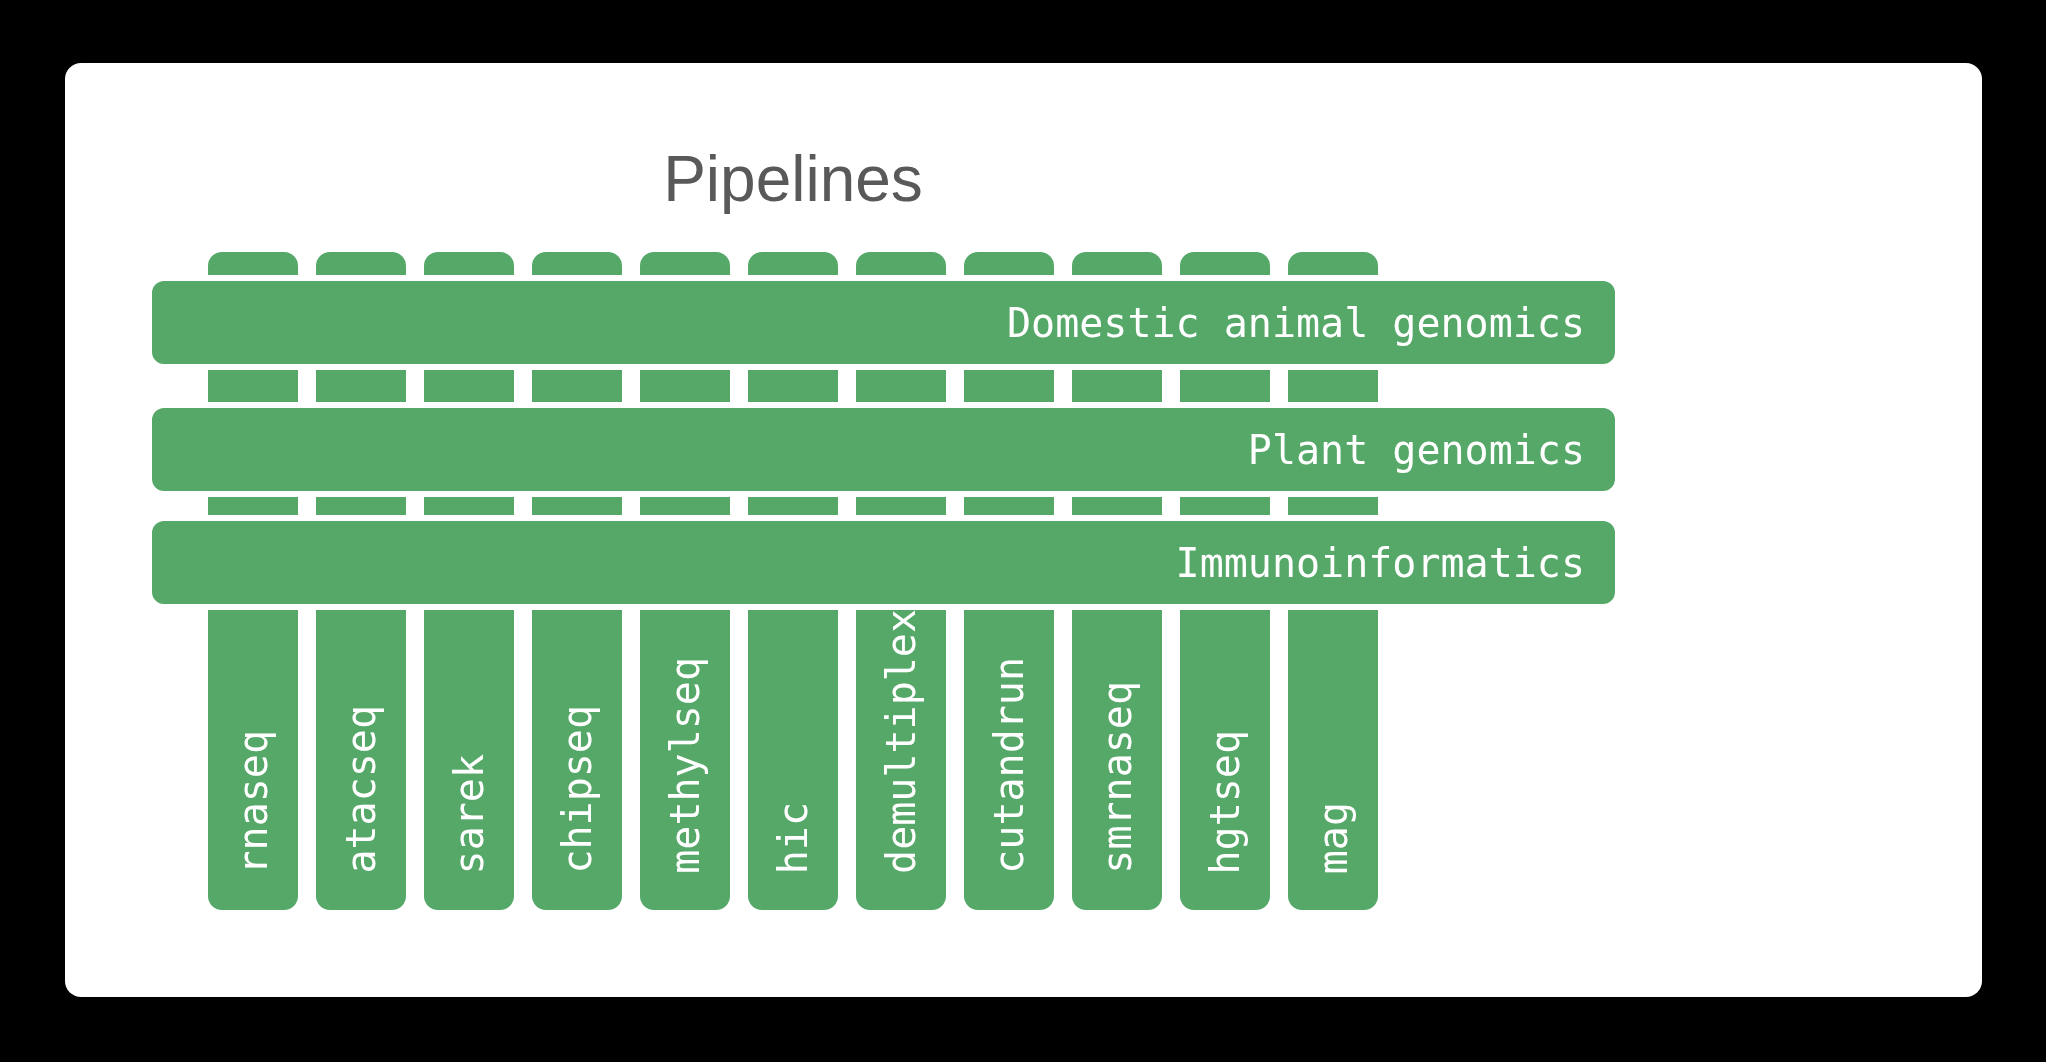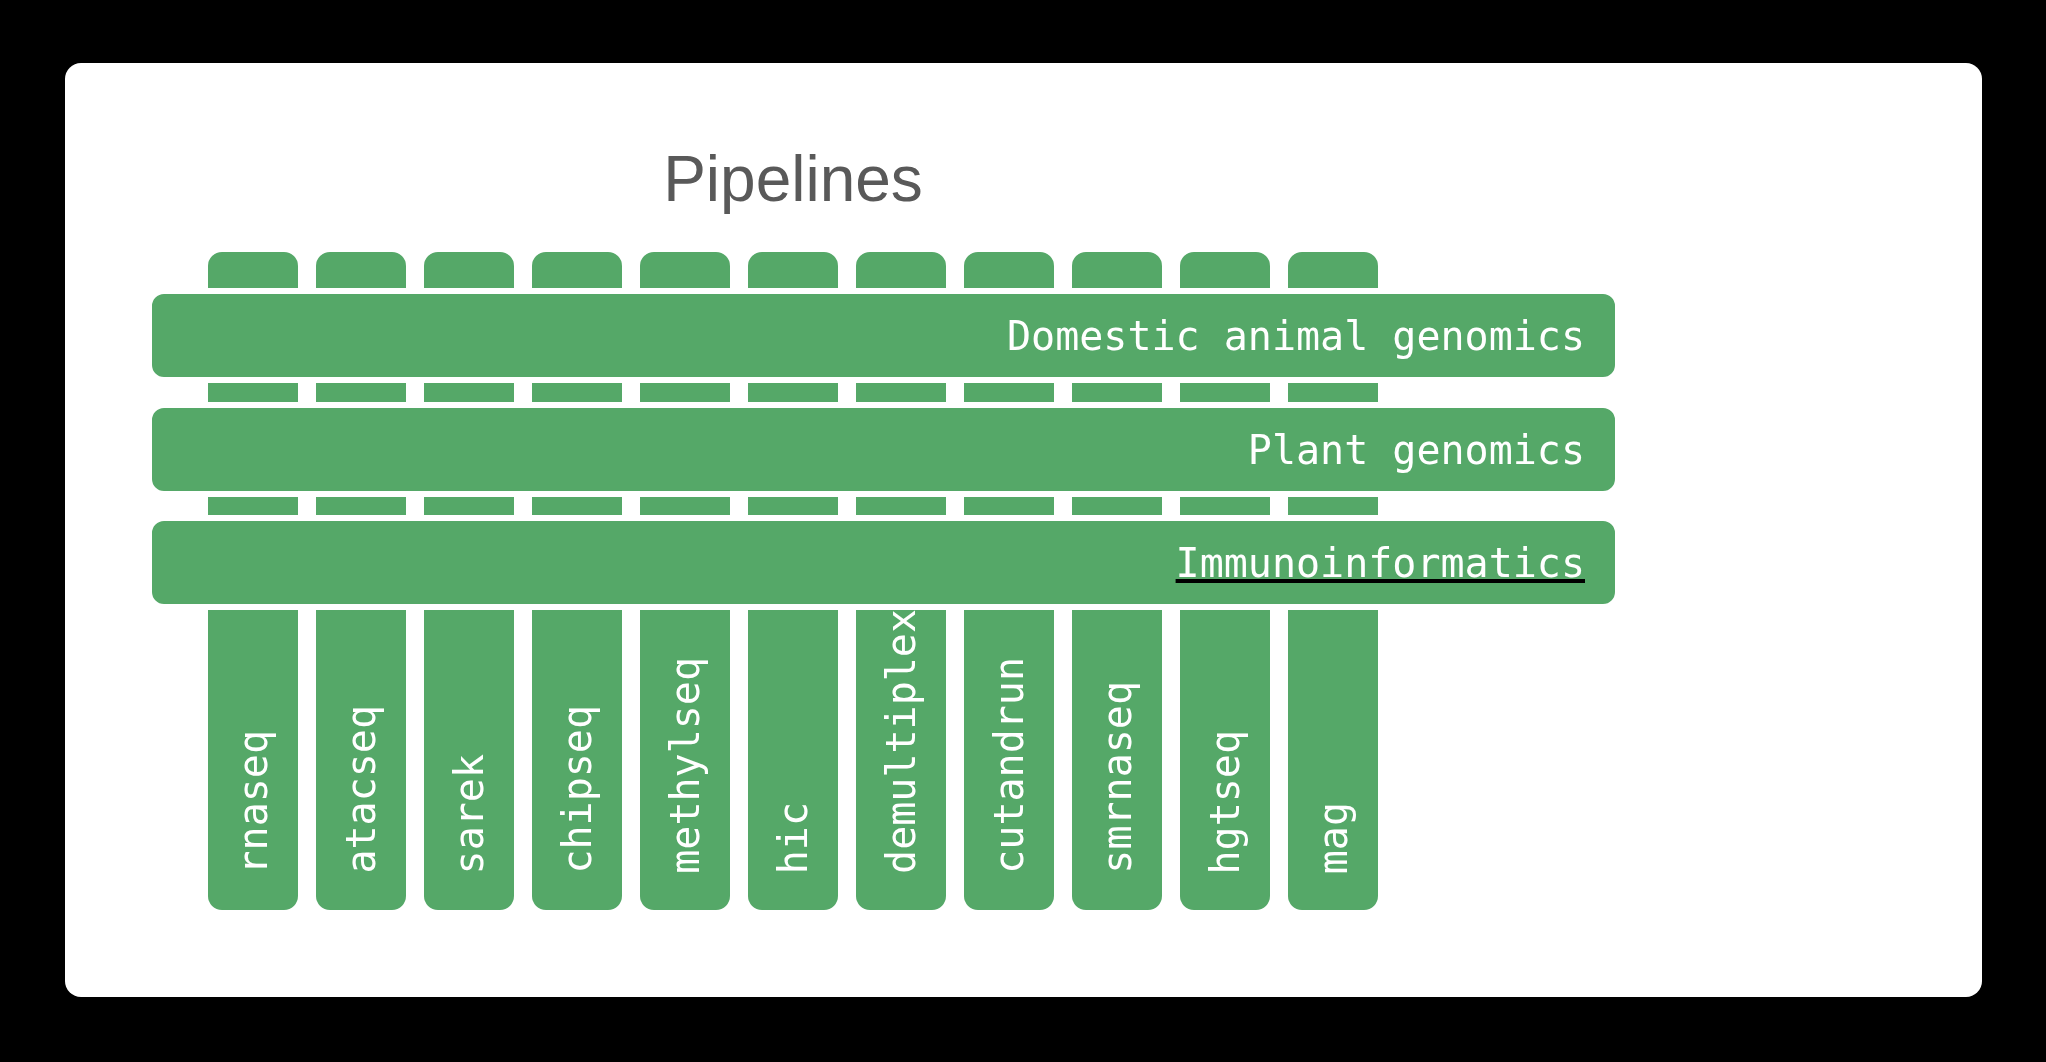"Domestic animal genomics" .bar-1 { top: 225px -> 212px }
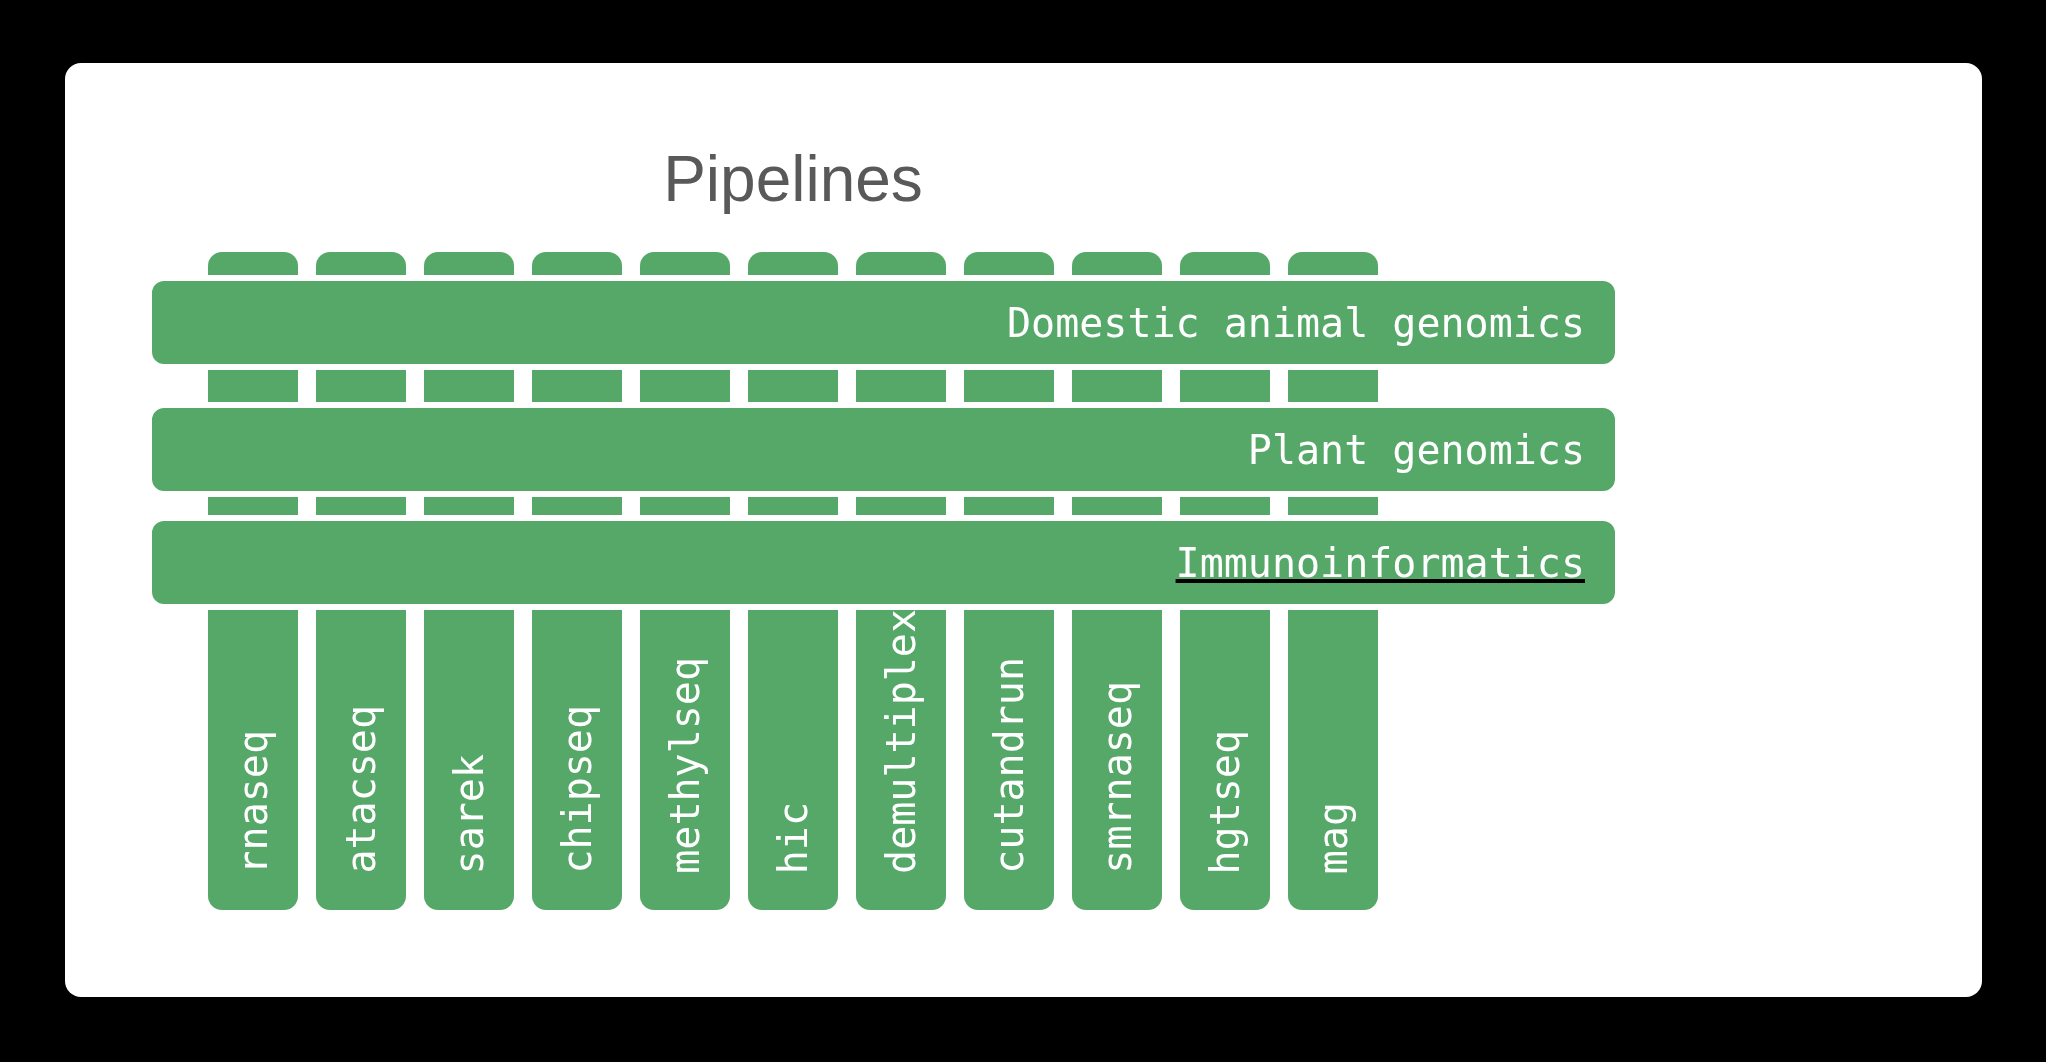"Immunoinformatics" .bar-3 { text-decoration: underline -> none }
